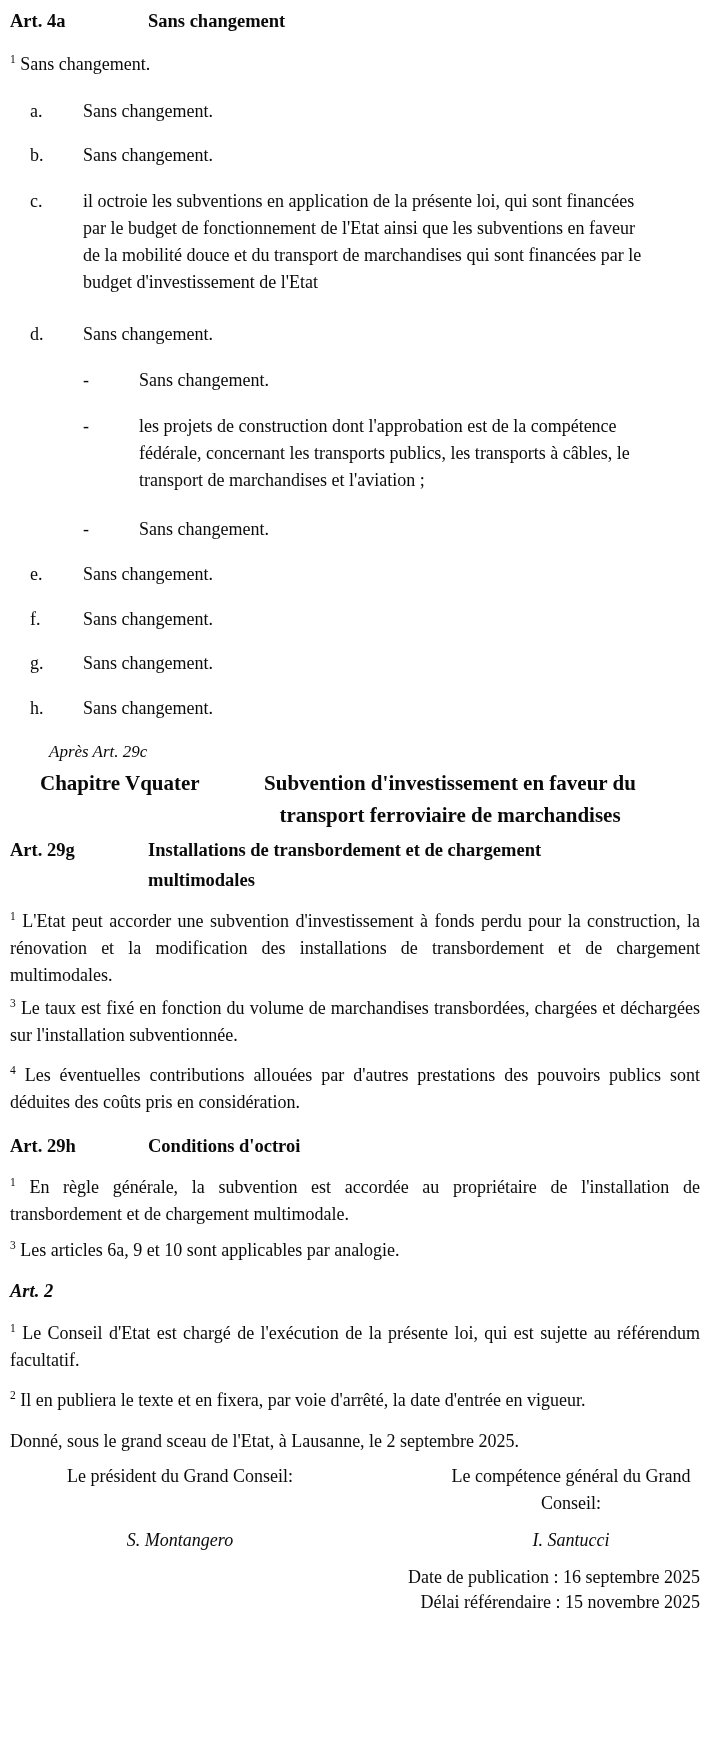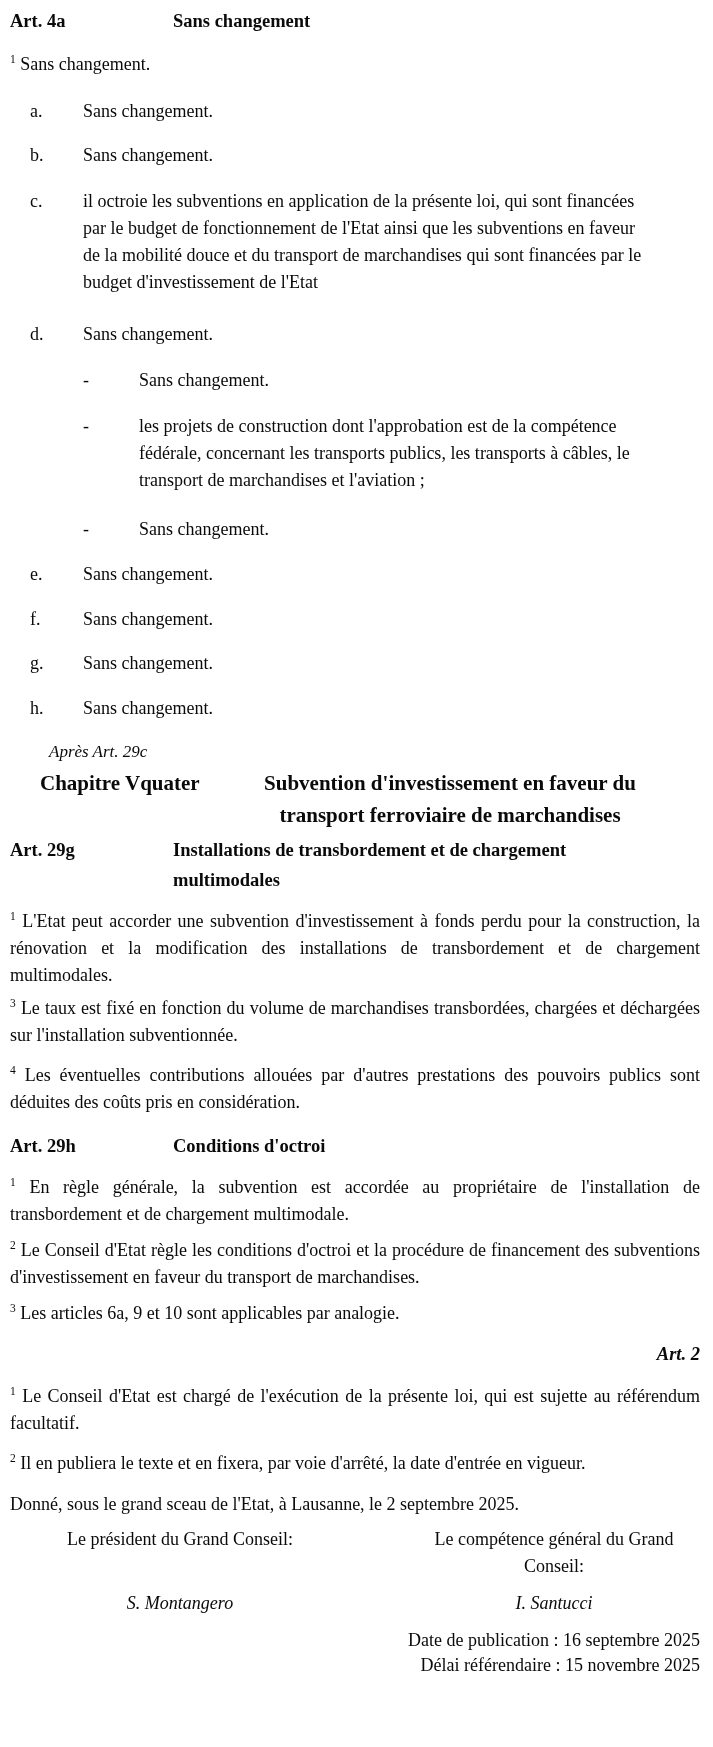"Art. 4a" .art-heading { gap: 25px -> none }
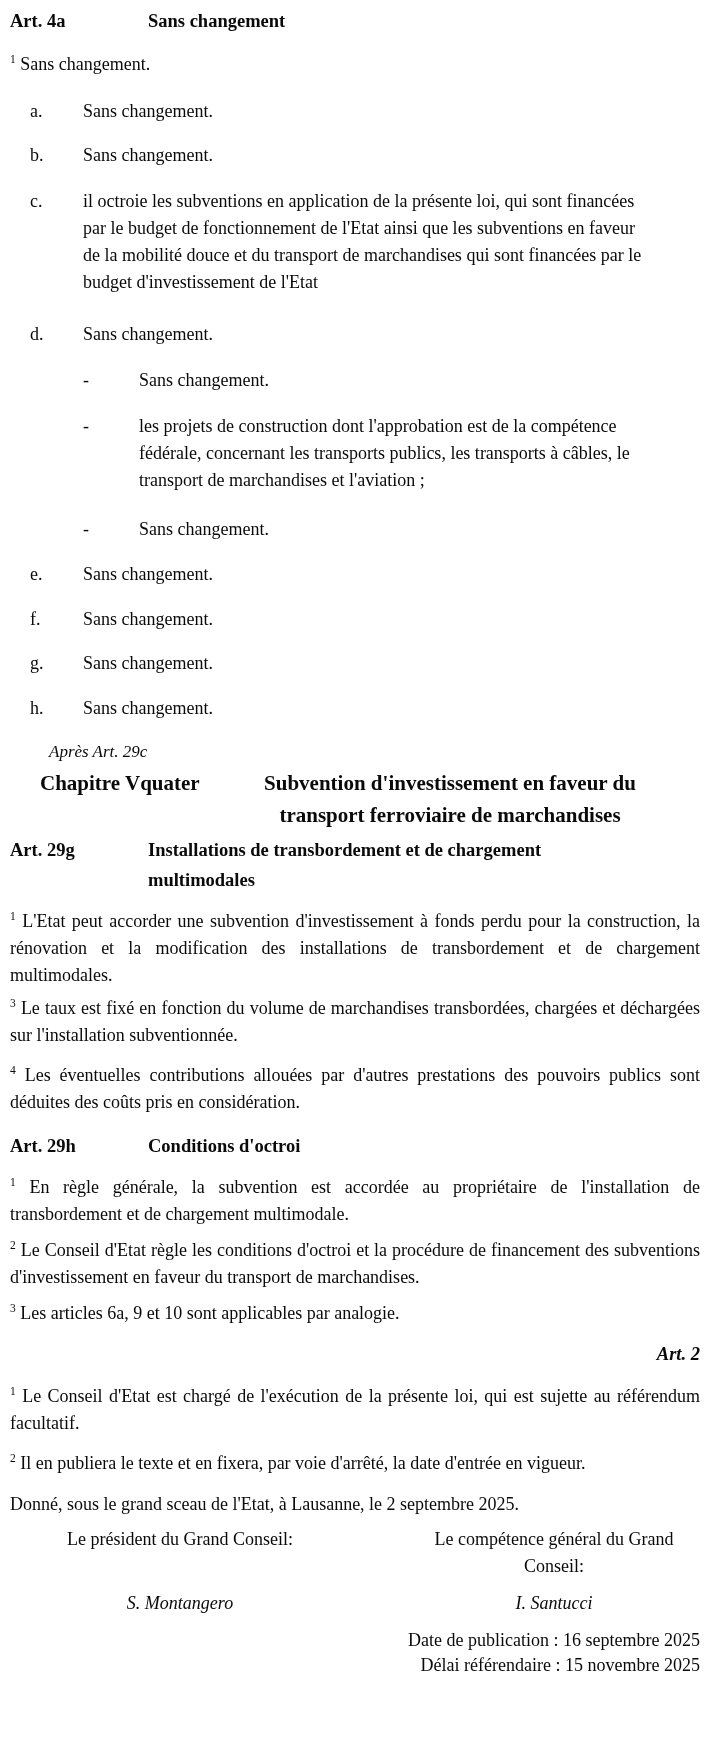"2 Le Conseil d'Etat règle" p.para { html: <p><sup>2</sup> <span>Le Conseil d'Etat règle les conditions d'octroi et la procédure de financement des subventions d'investissement en faveur du transport de marchandises.</span></p> -> none }
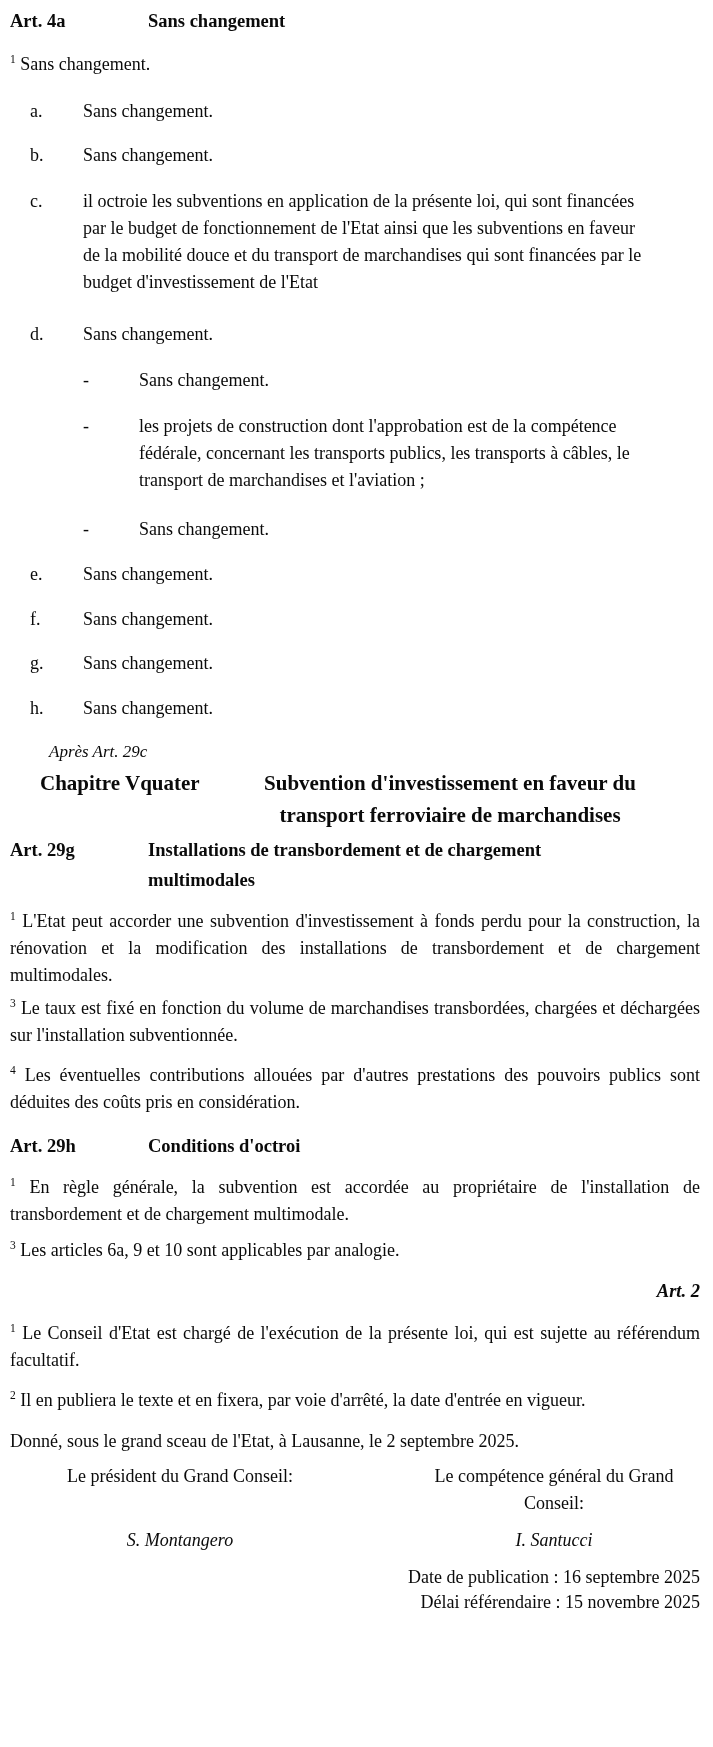"Art. 2" .art2-label { text-align: right -> none }
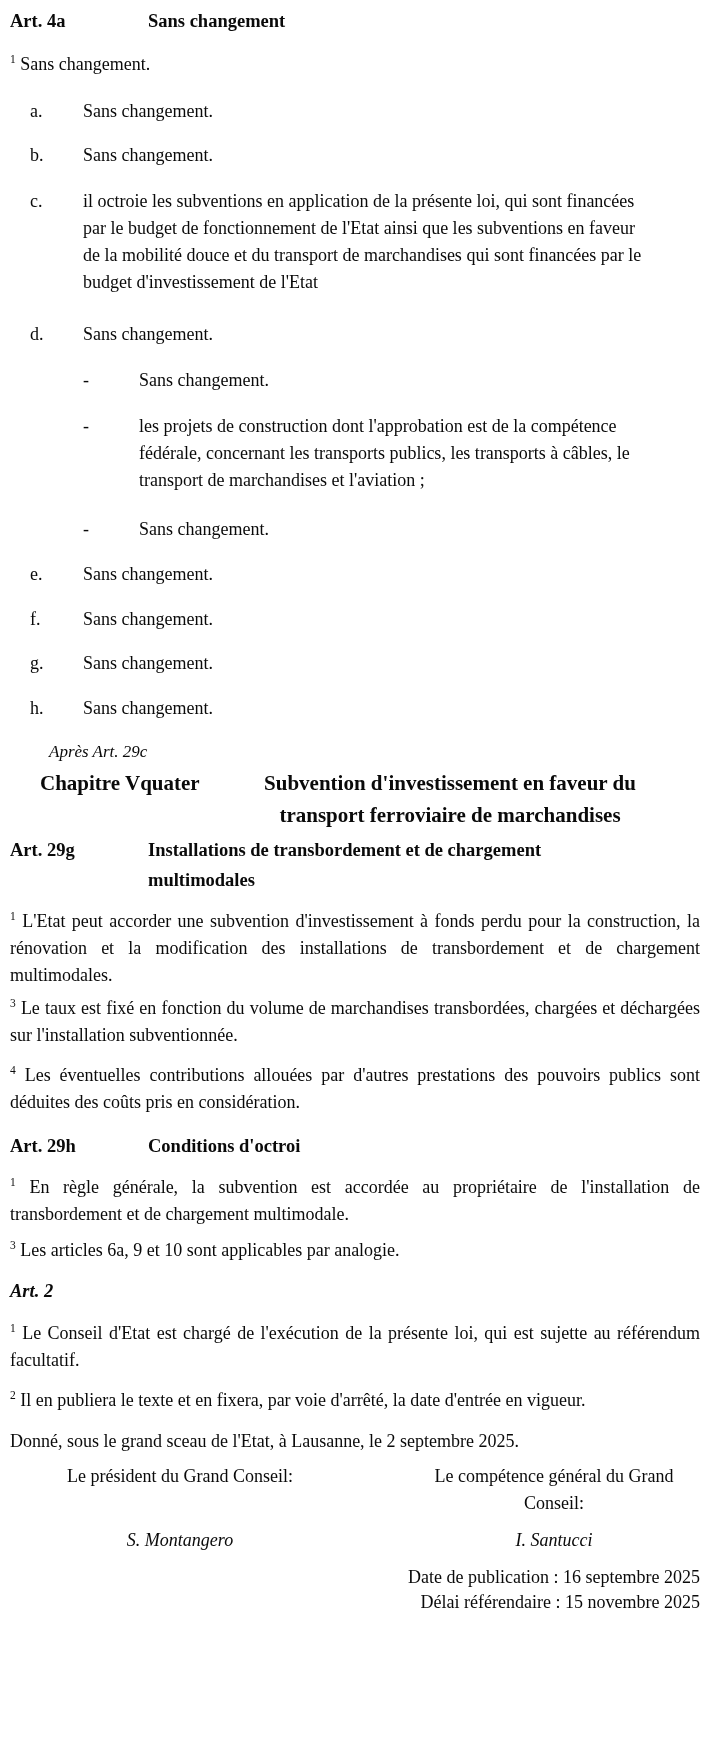"Le président du Grand Conseil:" .sig-row { justify-content: none -> space-between }
